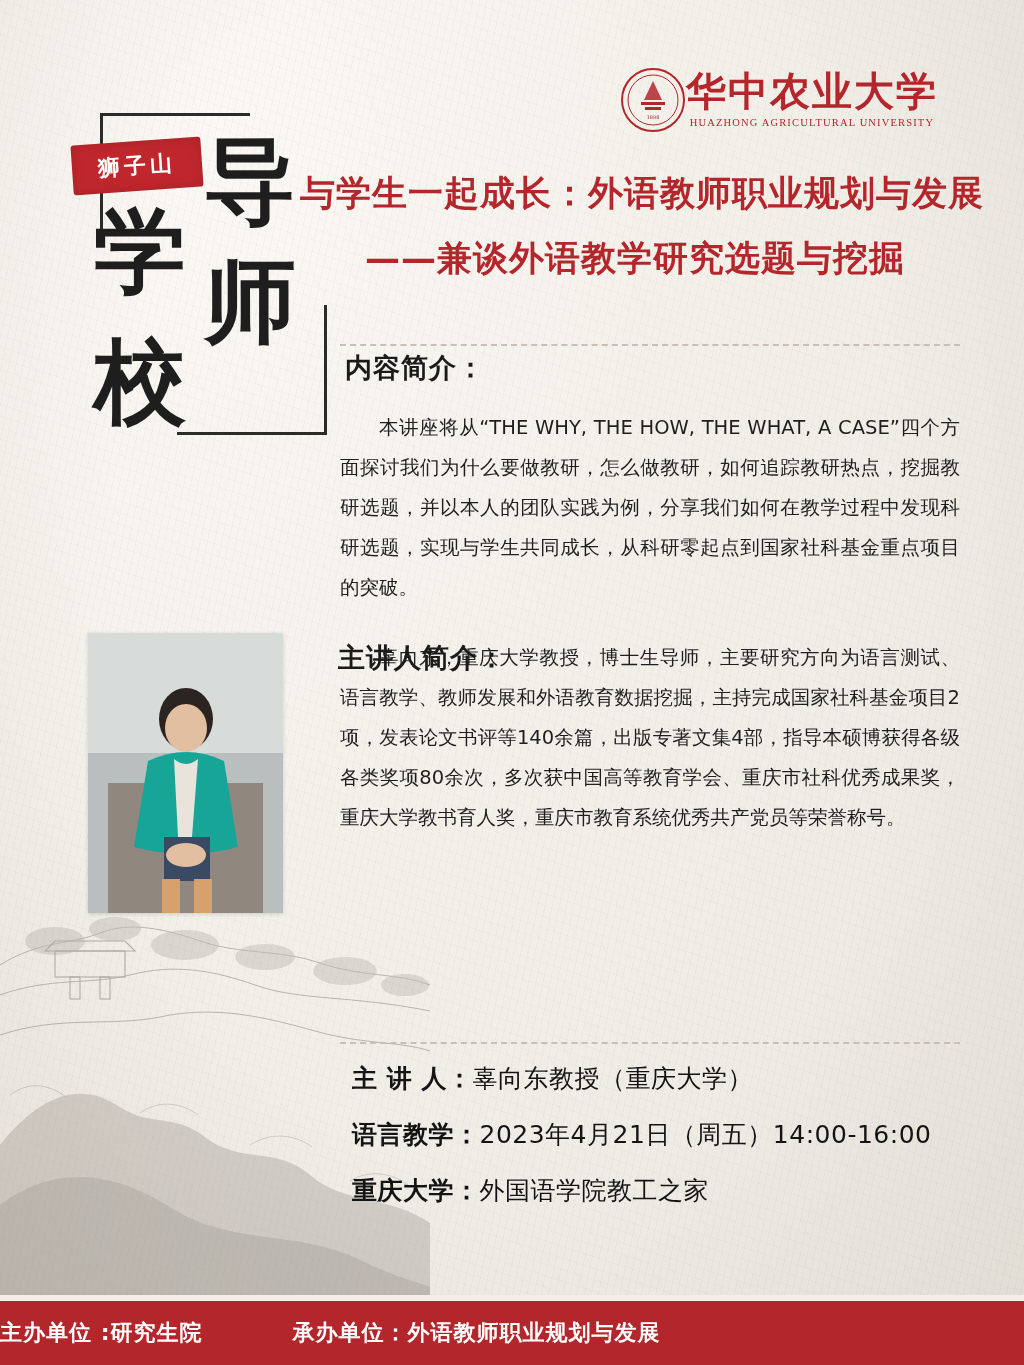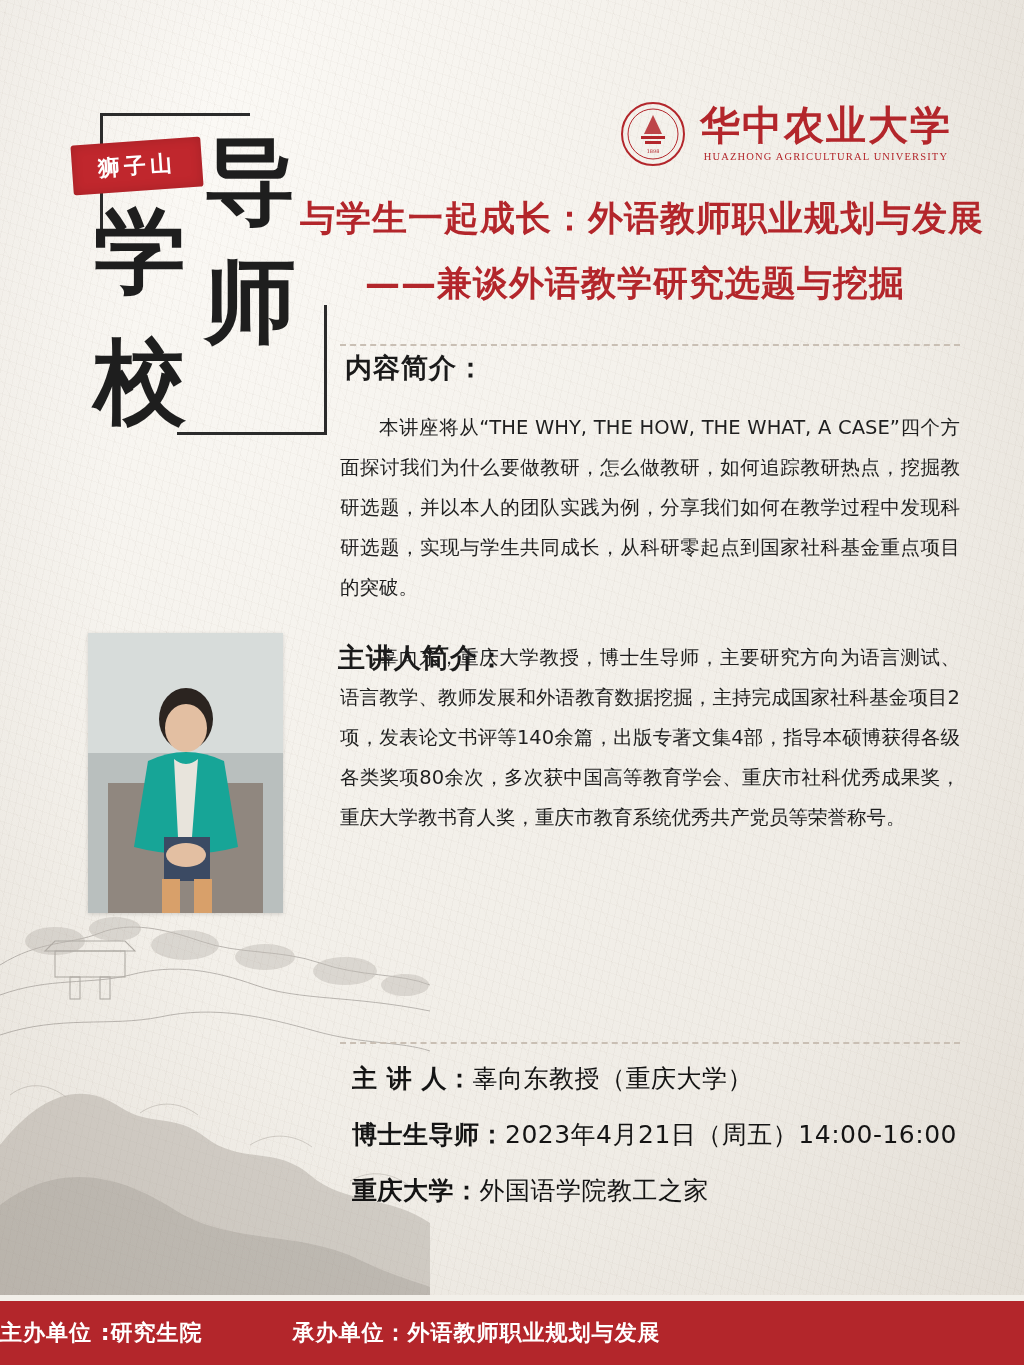"华中农业大学" .logo-area { gap: 14px -> none; margin-top: 34px -> none }
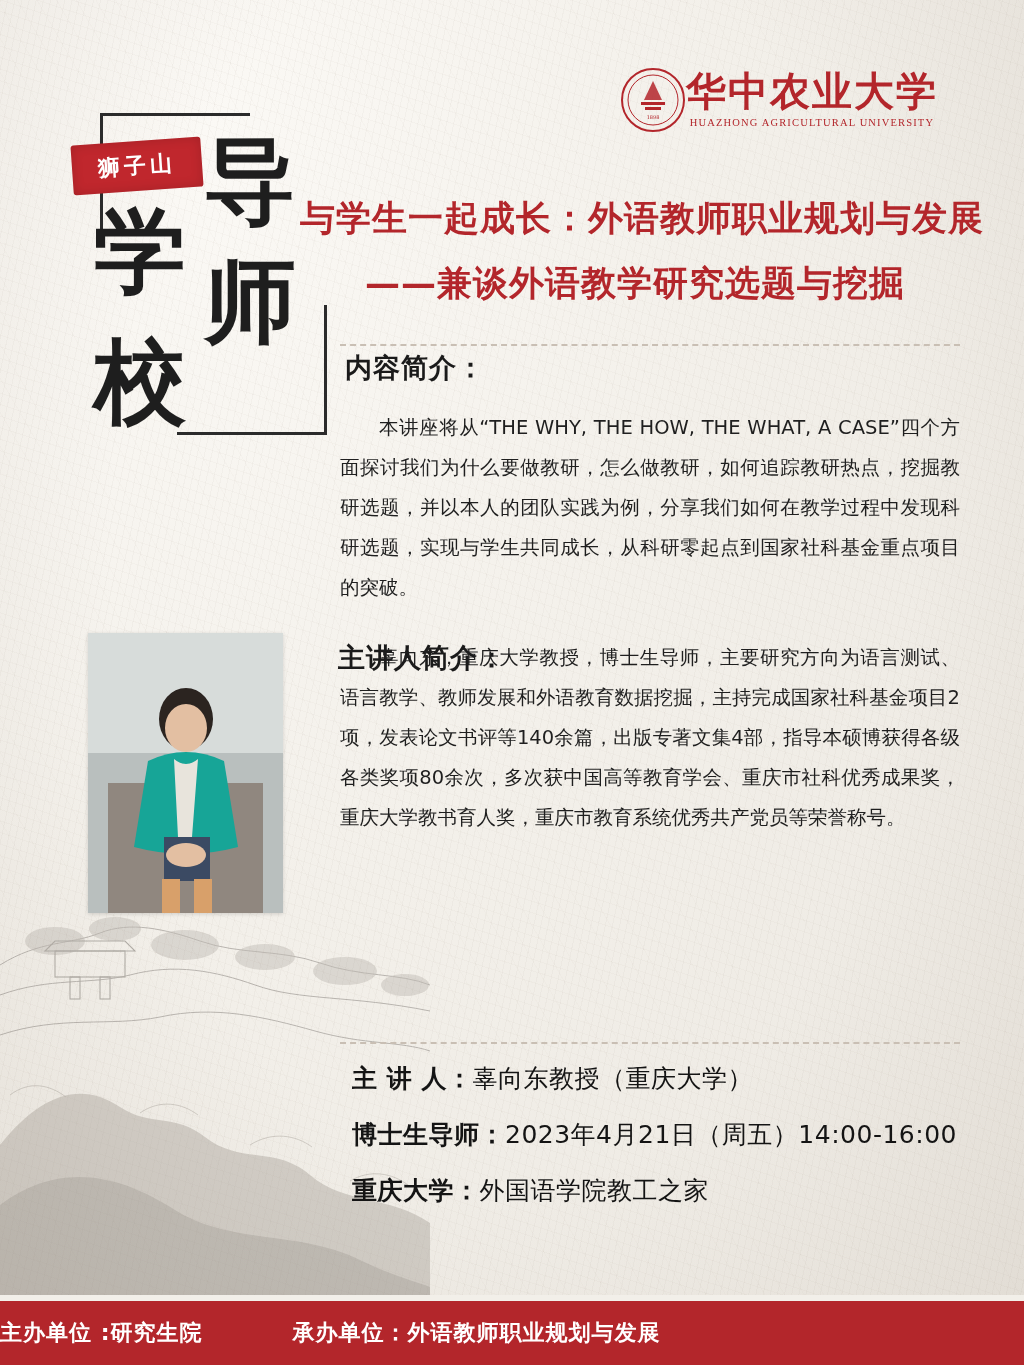"与学生一起成长：外语教师职业规划与发展" .title-block { margin-top: 25px -> none }
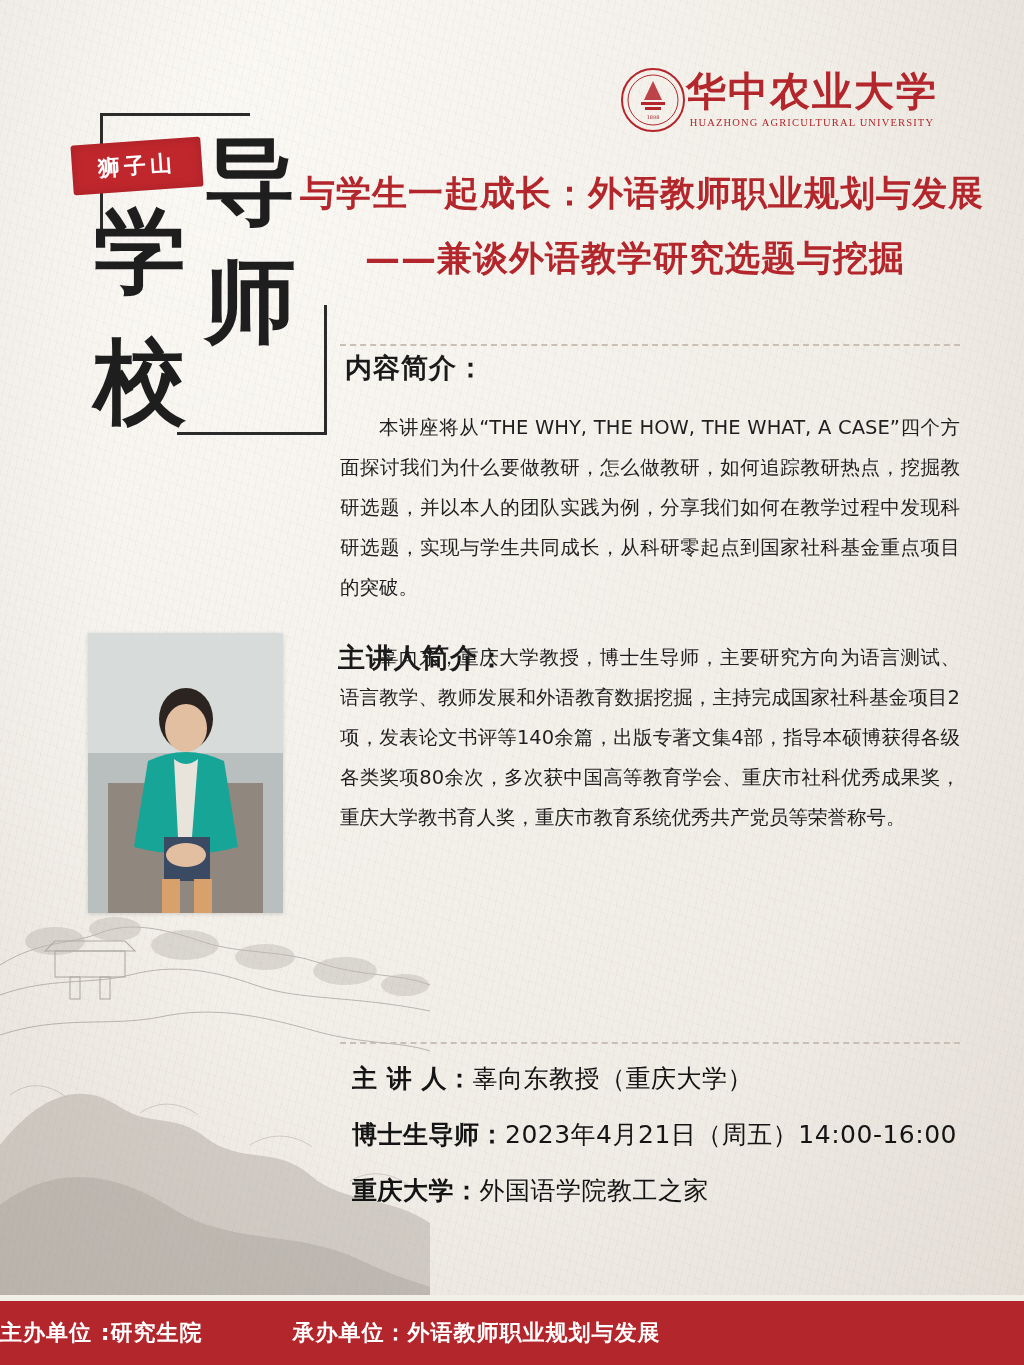"博士生导师：" span.info-label { text: 博士生导师 -> 语言教学 }
